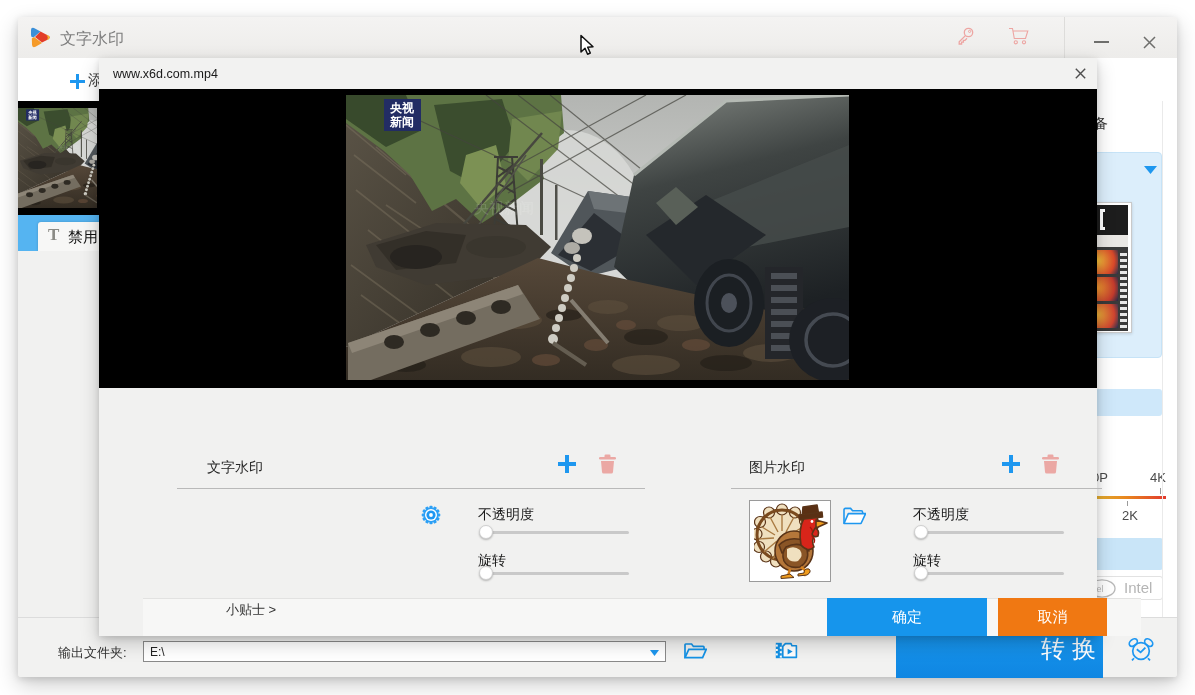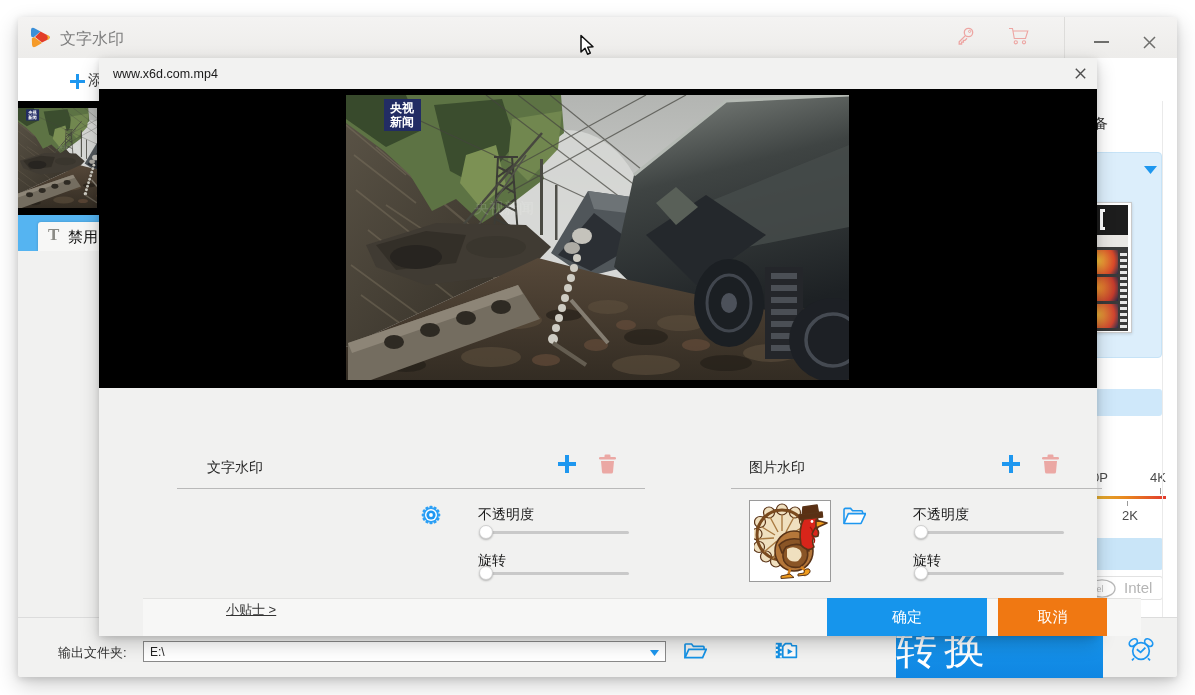"小贴士 >" div.abs { text-decoration: underline -> none }
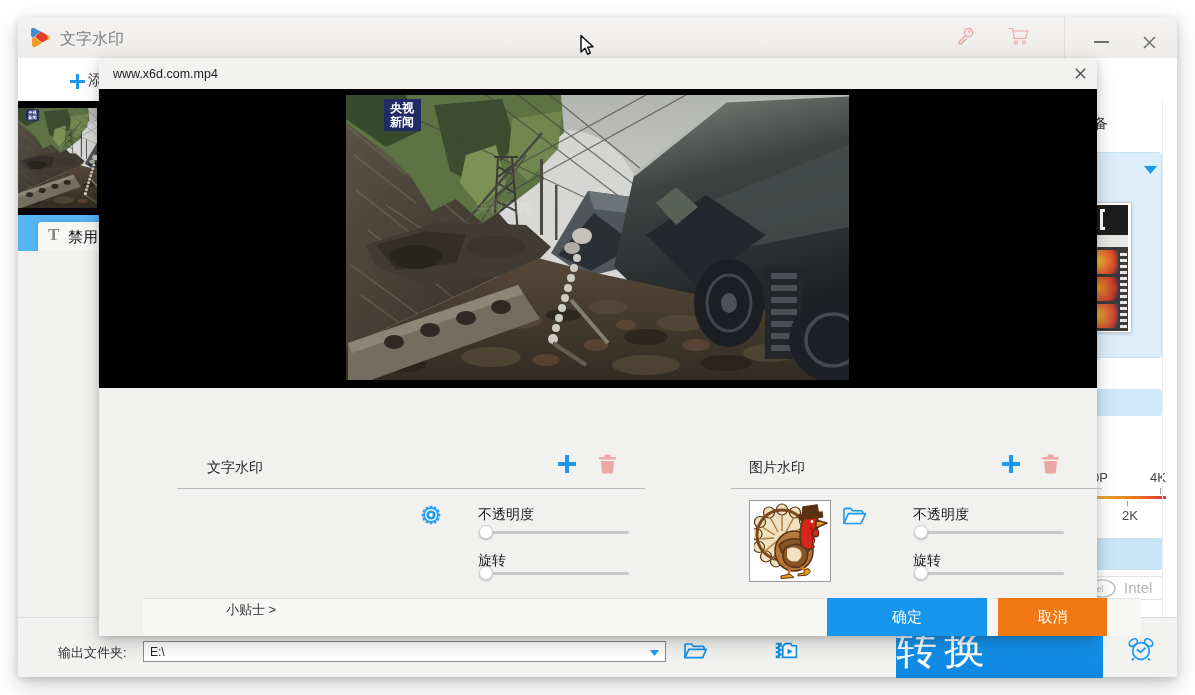"转换" div.abs { font-size: 41px -> 24px; text-align: left -> right }
